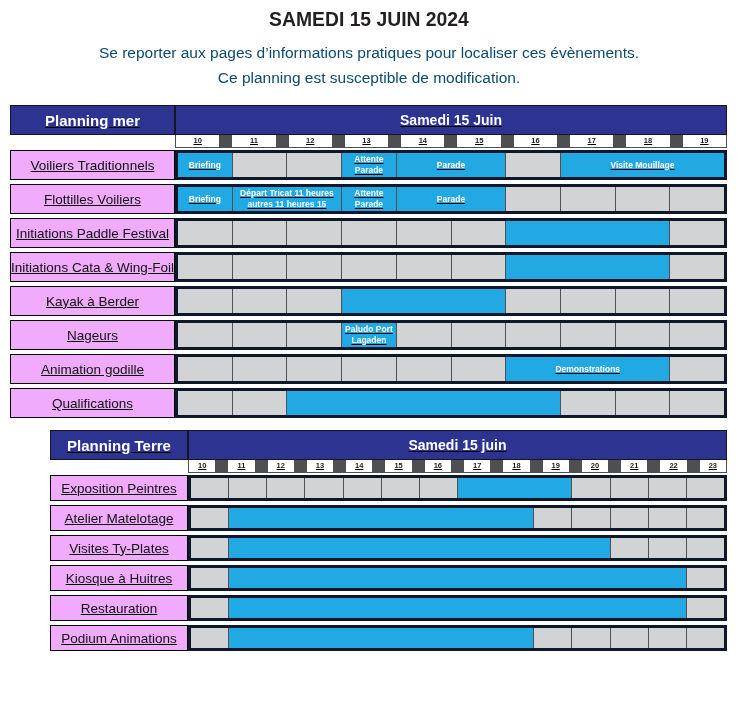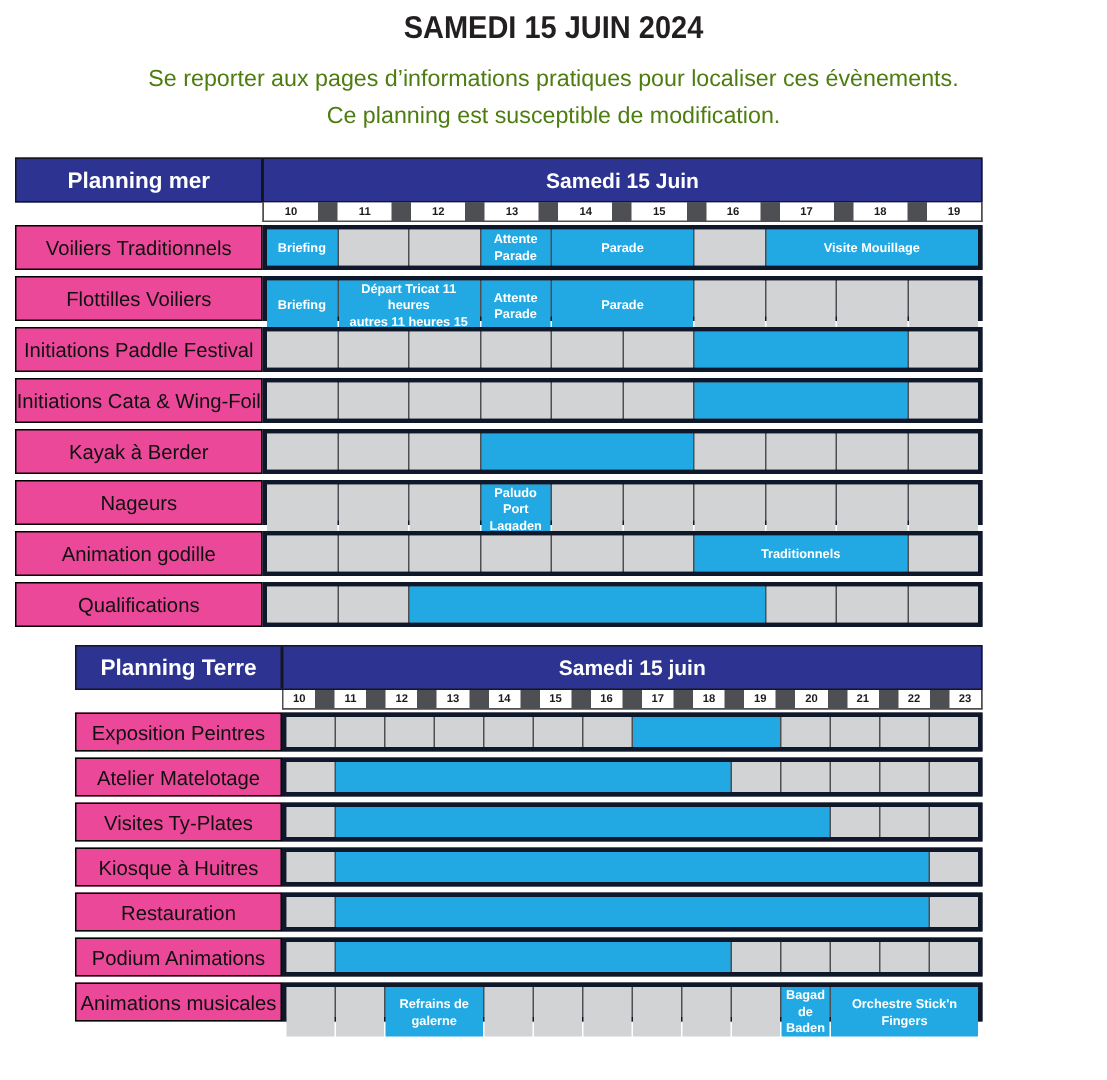"Se reporter aux pages d’informations" .page-subtitle { color: #4d7c0f -> #0c4a6e }
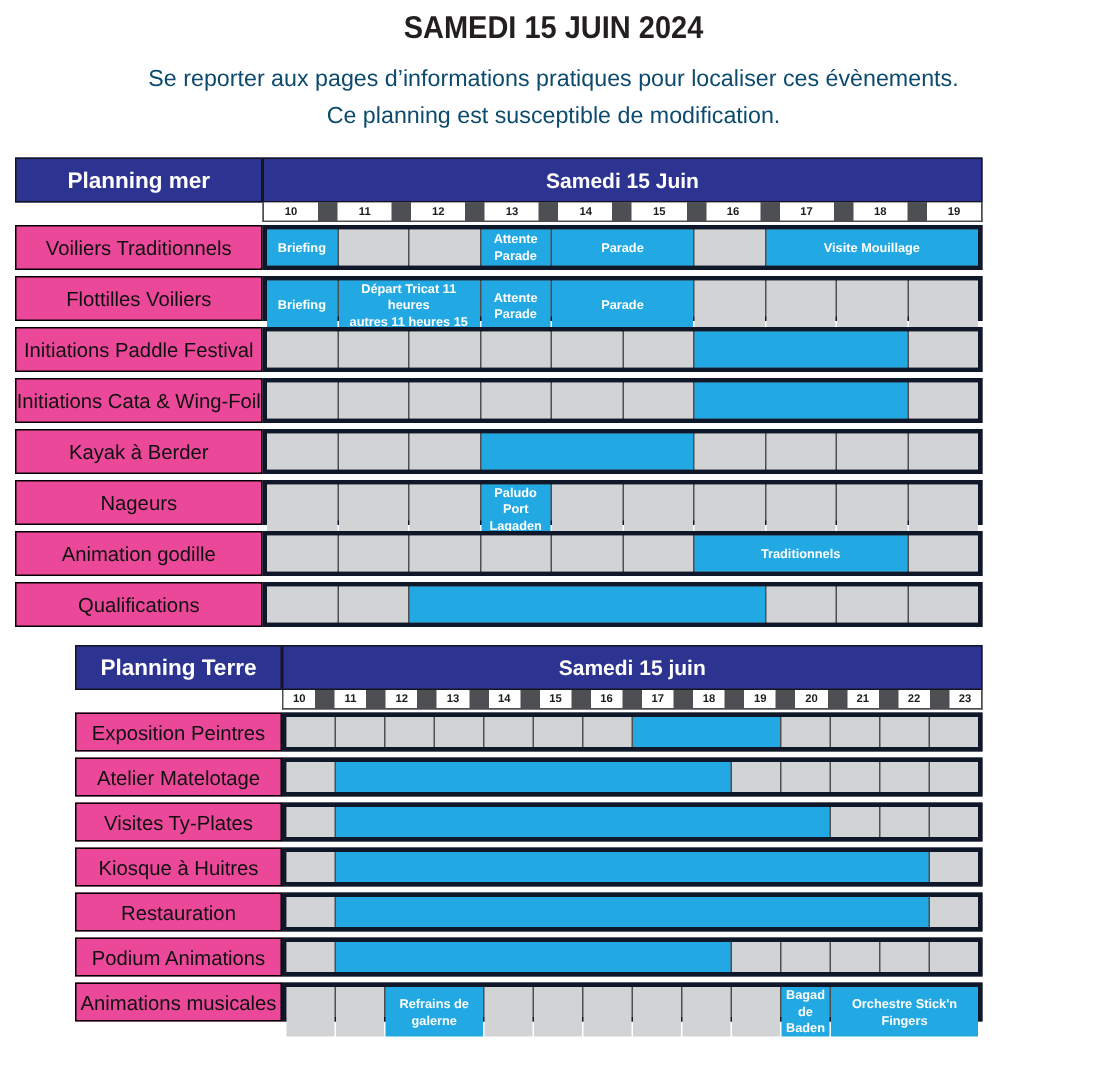"Planning mer" .ptable { text-decoration: none -> underline; width: 645px -> 717px }
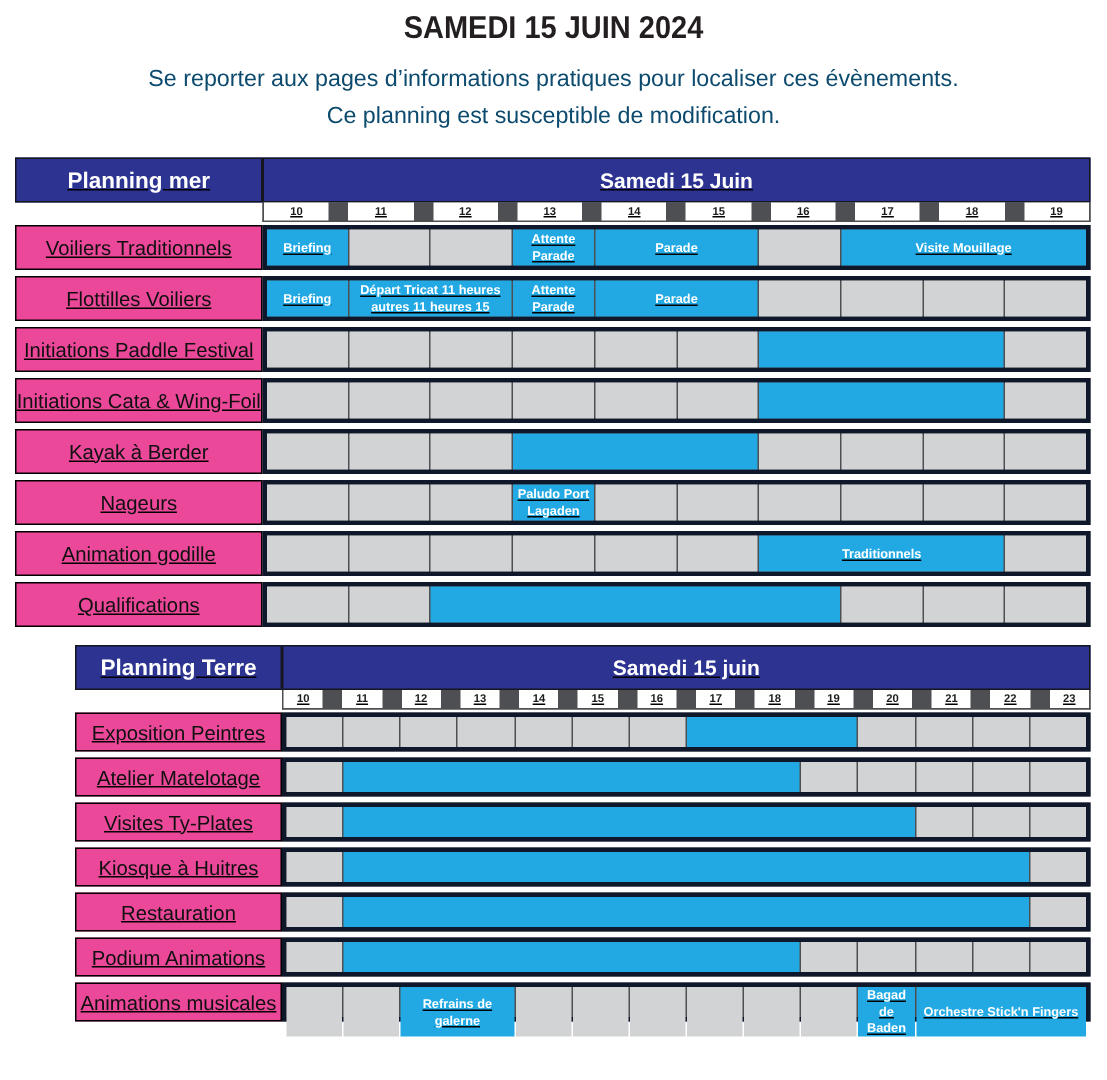"Voiliers Traditionnels" .srow-label { background: #ec4899 -> #f0abfc }
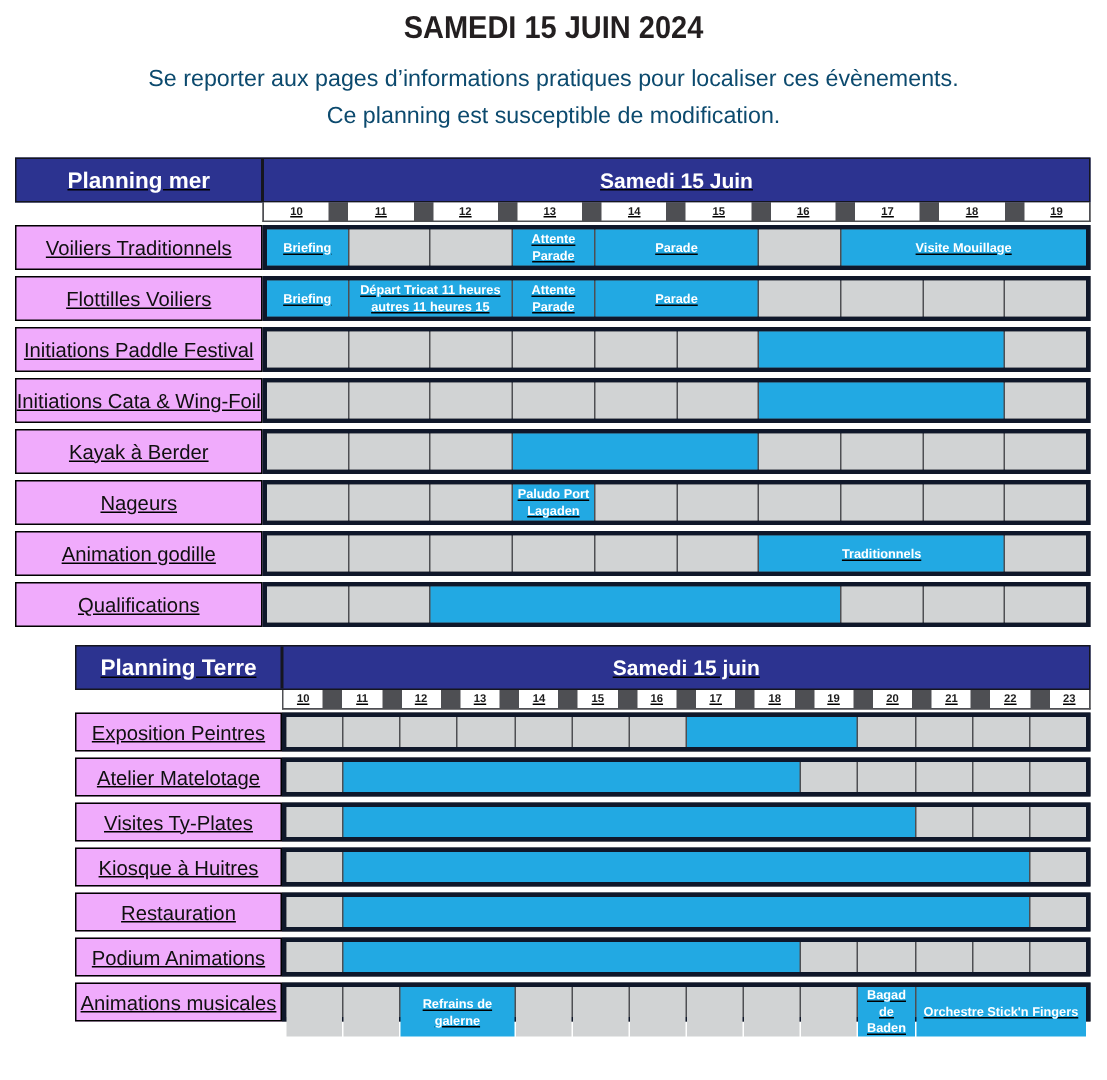"Traditionnels" div.cell { text: Traditionnels -> Demonstrations }
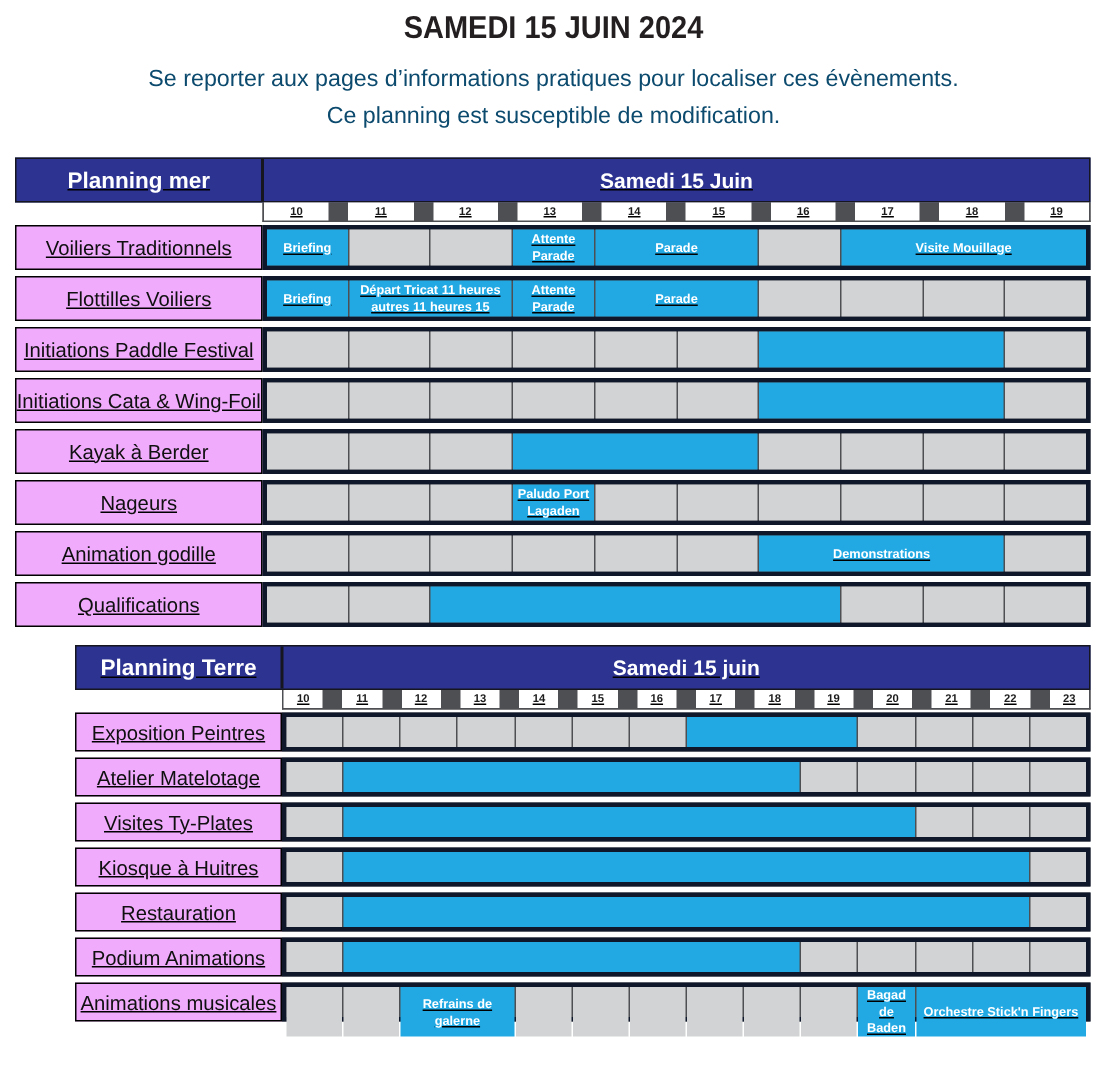"Animations musicales" div.srow { html: <div> <div>Animations musicales</div> <div> <div></div> <div></div> <div>Refrains de galerne</div> <div></div> <div></div> <div></div> <div></div> <div></div> <div></div> <div>Bagad de Baden</div> <div>Orchestre Stick'n Fingers</div> </div> </div> -> none }
